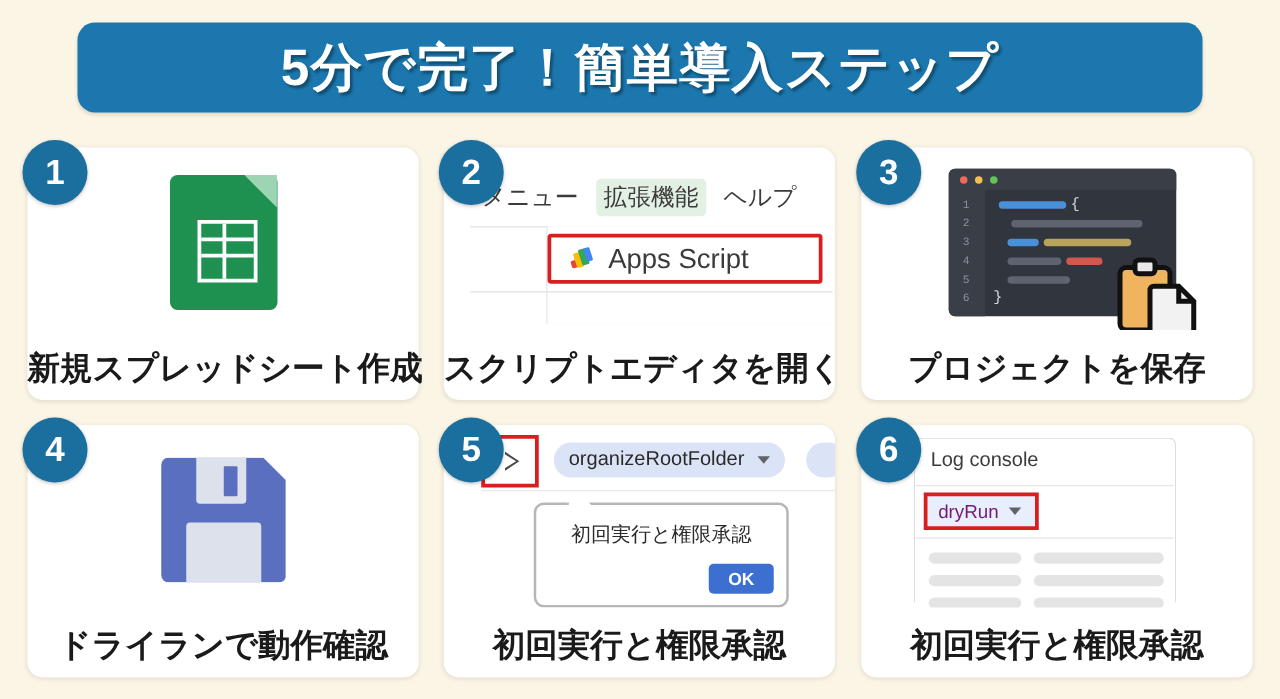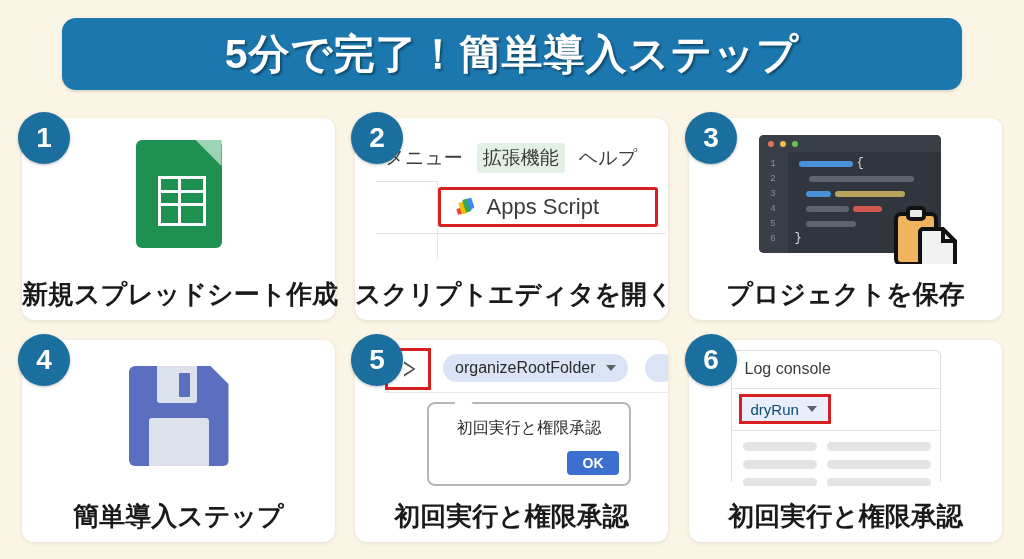"dryRun" .drypill .txt { color: #0c4a6e -> #701a75 }
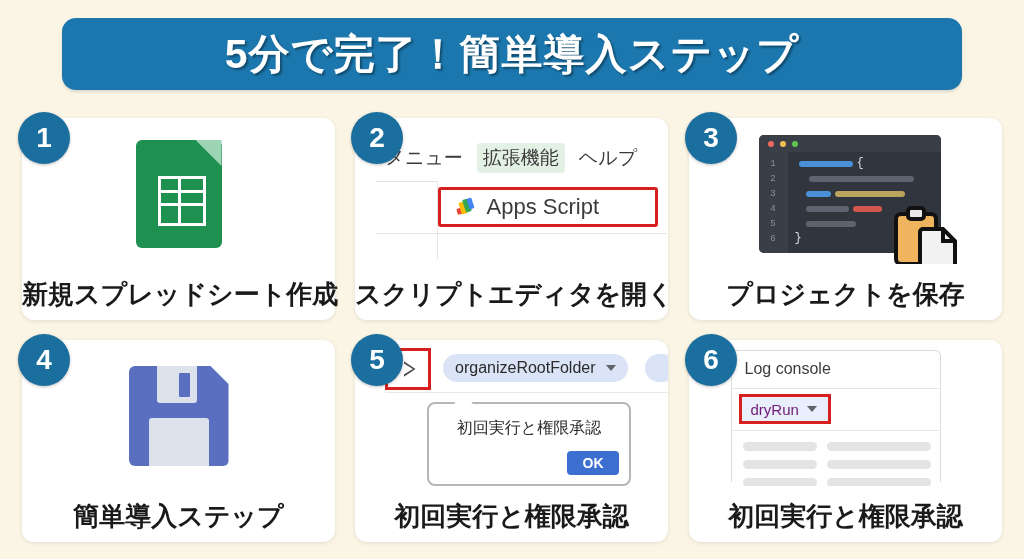"簡単導入ステップ" div.caption { text: 簡単導入ステップ -> ドライランで動作確認 }
